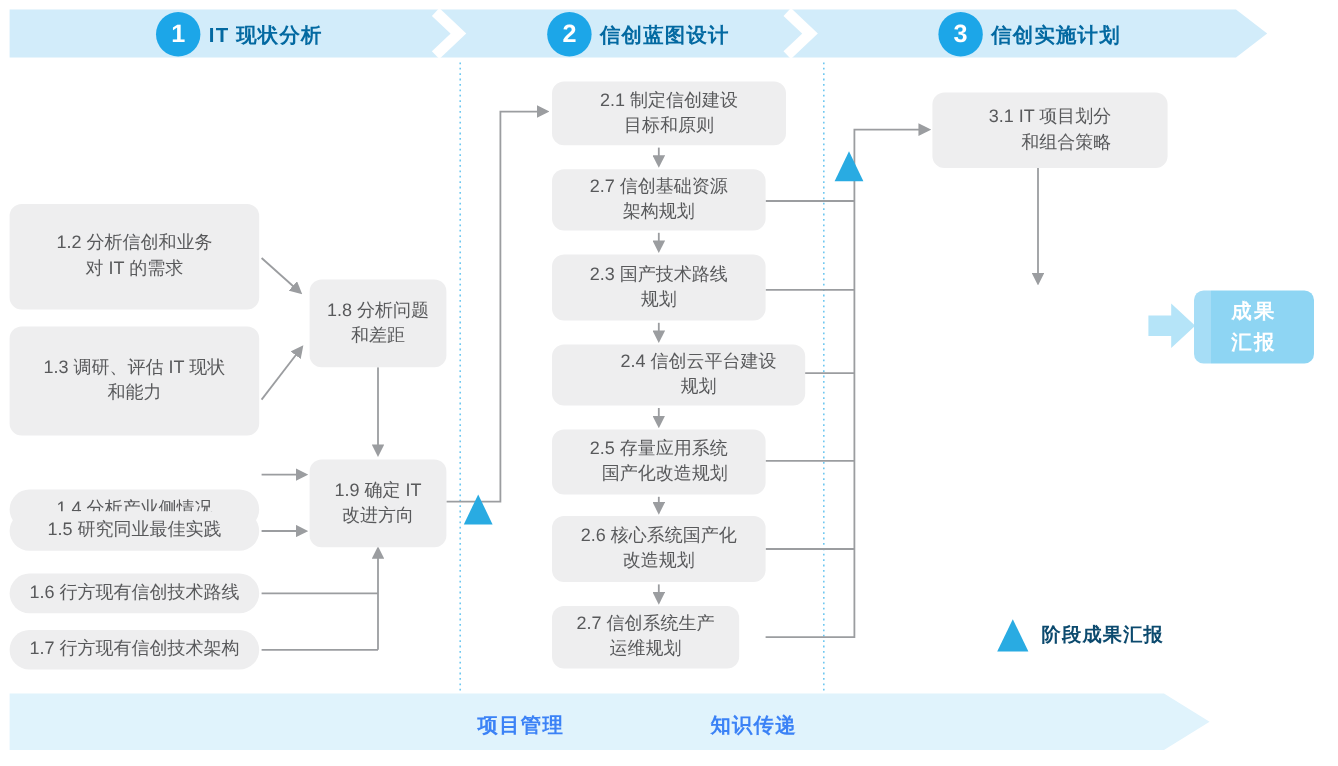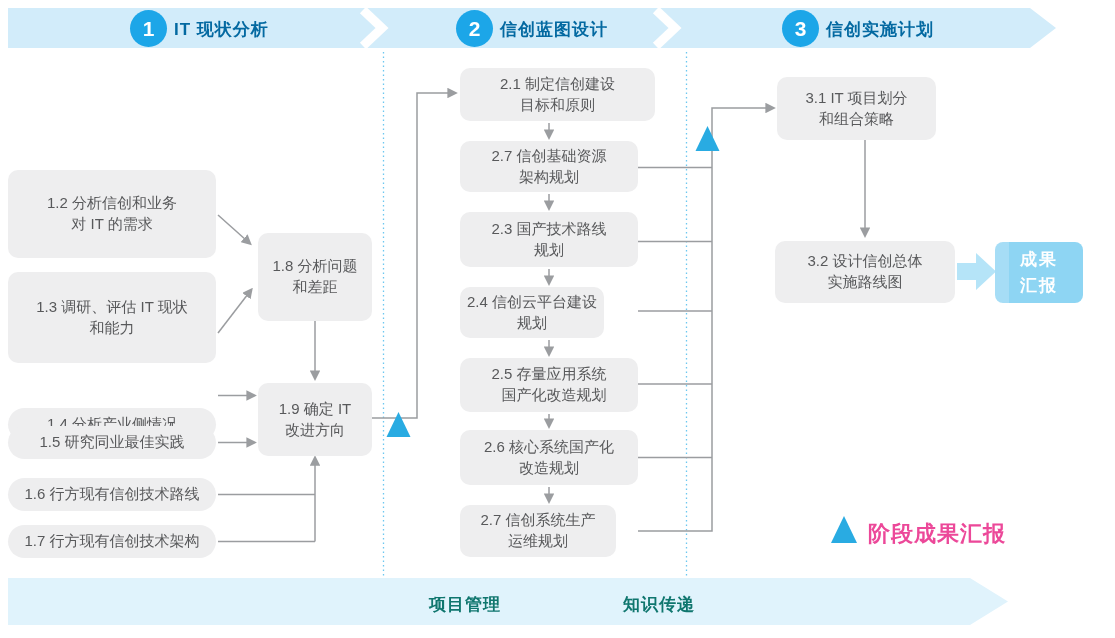"3.1 IT 项目划分" #b31 { text-align: none -> right; width: 159px -> 196px }
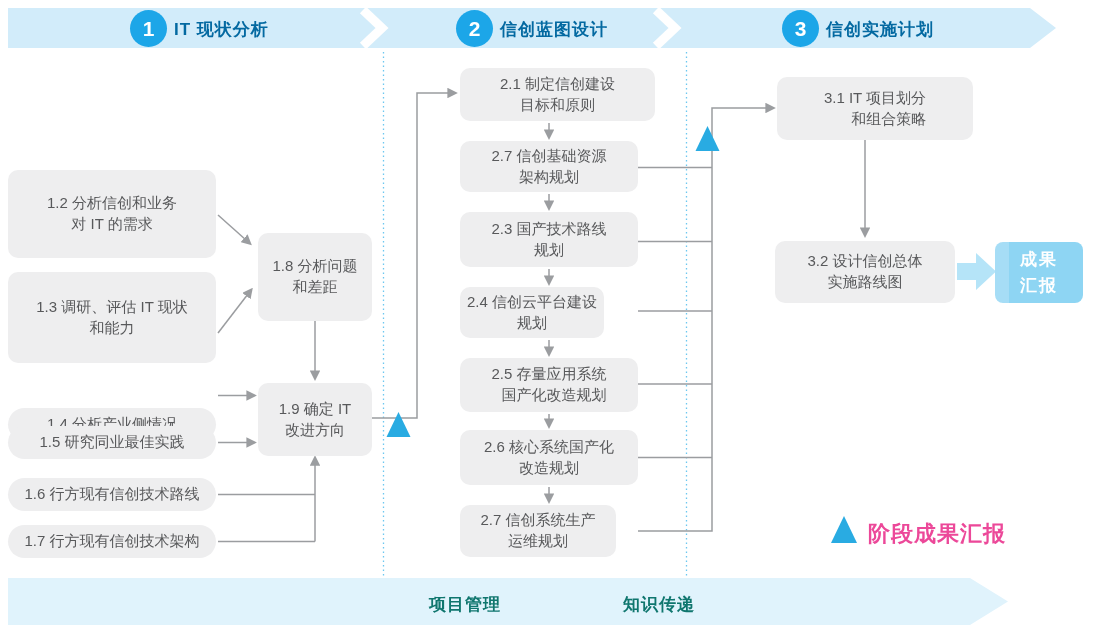"1.8 分析问题" #b18 { height: 88px -> 73px }
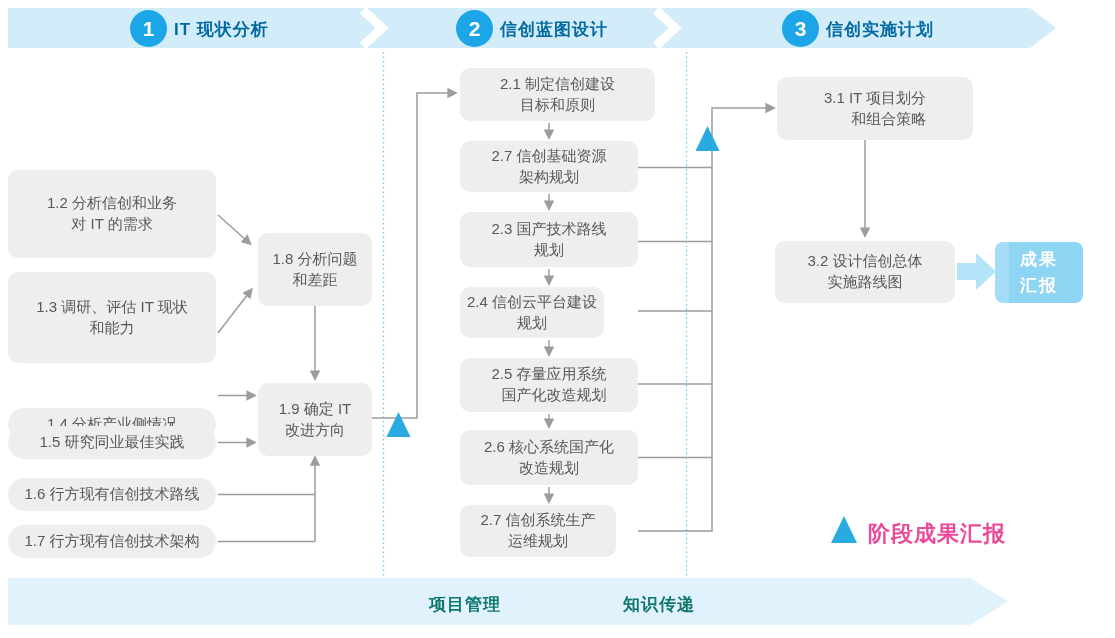"3.2 设计信创总体" div.box { html: <div>3.2 设计信创总体 实施路线图</div> -> none }
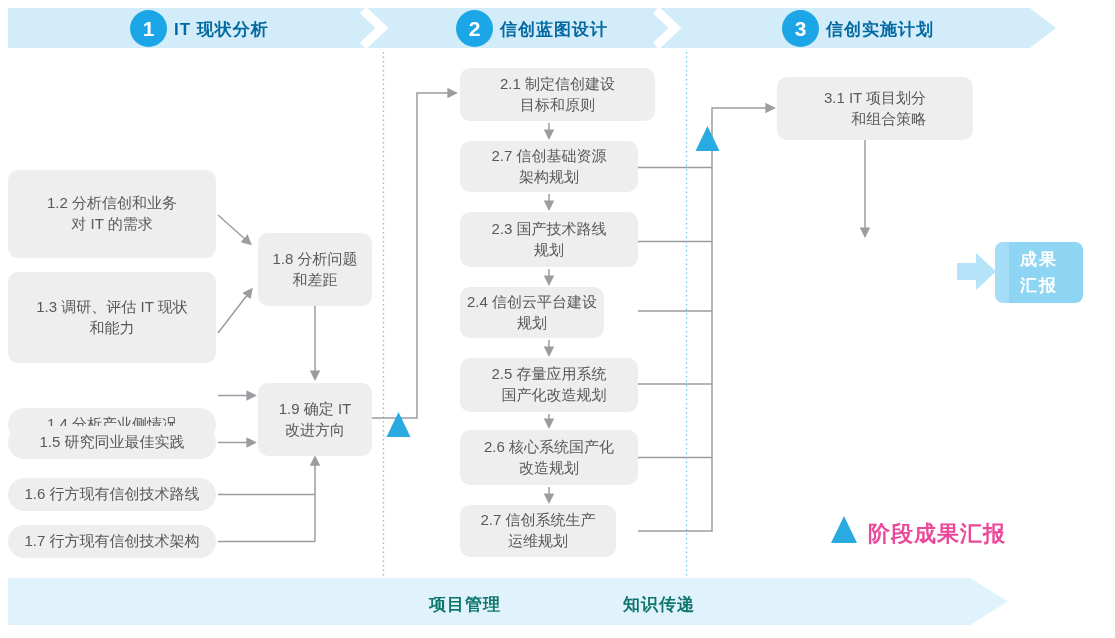"成果" #result-box { width: 88px -> 100px }
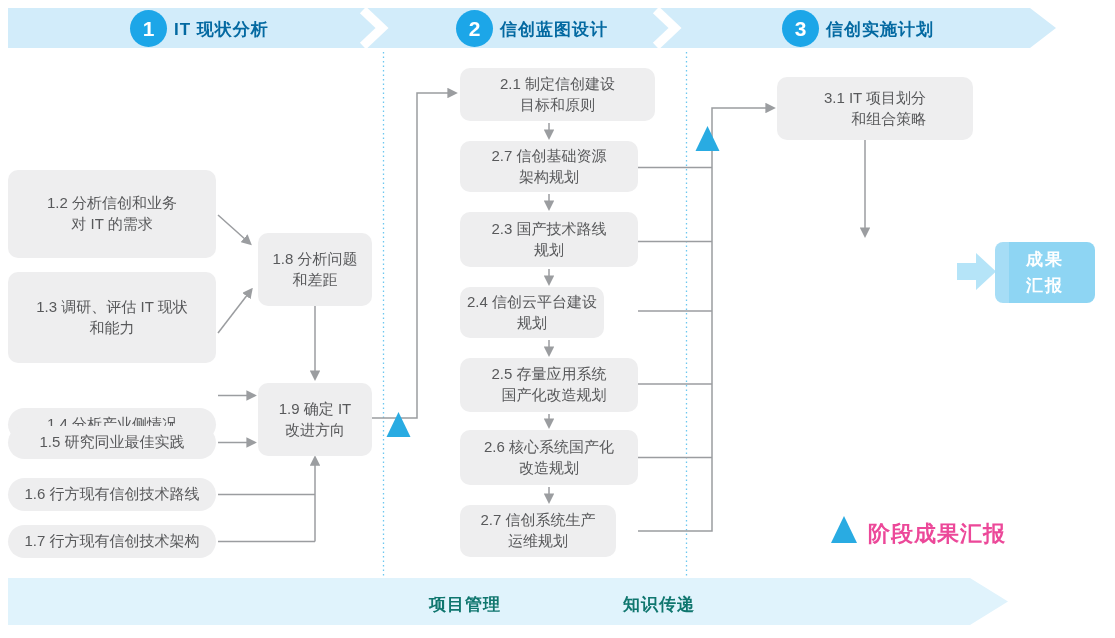"2.4 信创云平台建设" #b24 { padding-left: none -> 33px; width: 144px -> 178px }
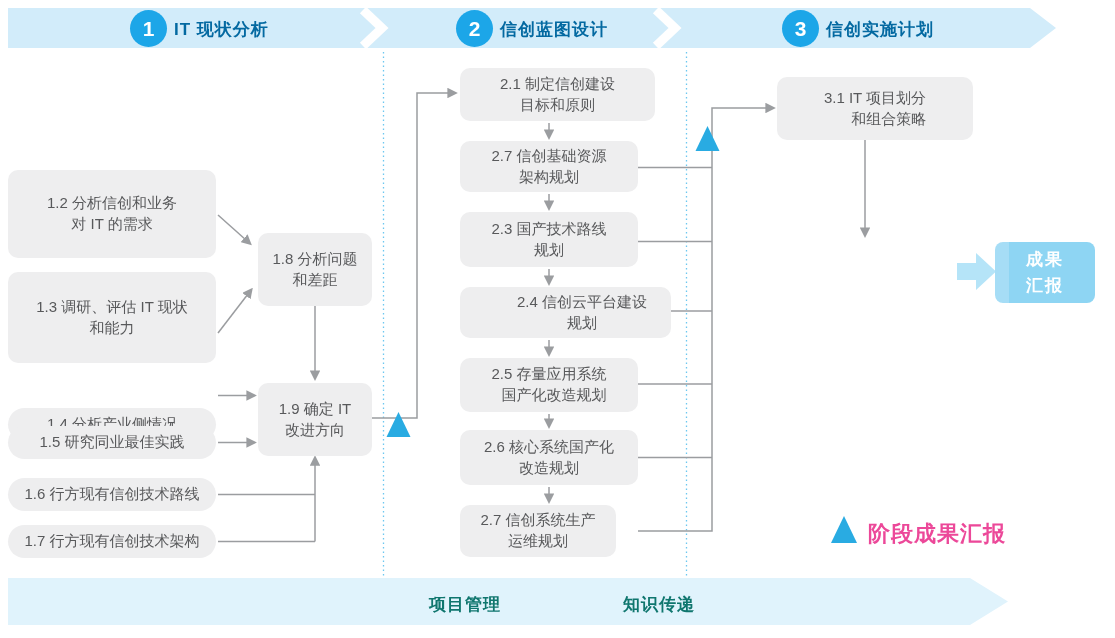"阶段成果汇报" #legend-label { color: #ec4899 -> #0c4a6e; font-size: 22px -> 16px }
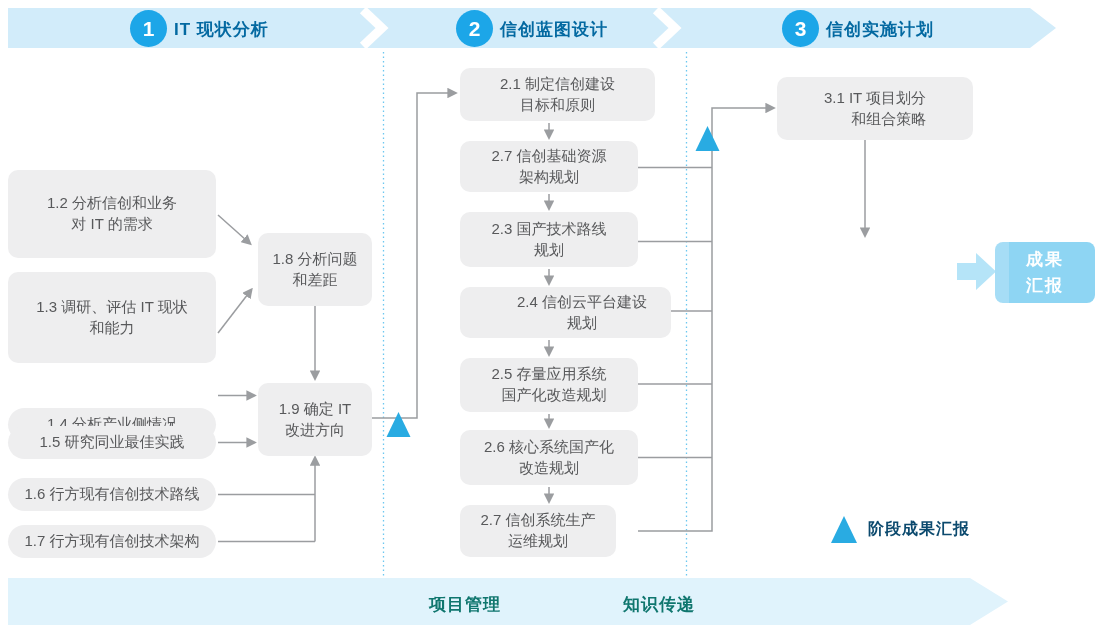"项目管理" .footer-label { color: #0f766e -> #3b82f6; margin-left: 31px -> none }
